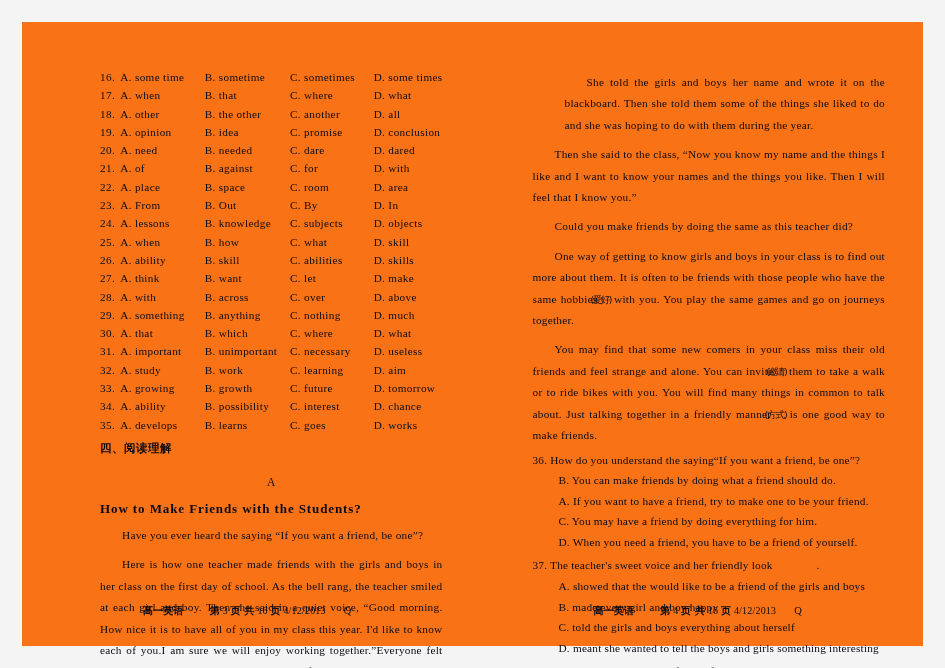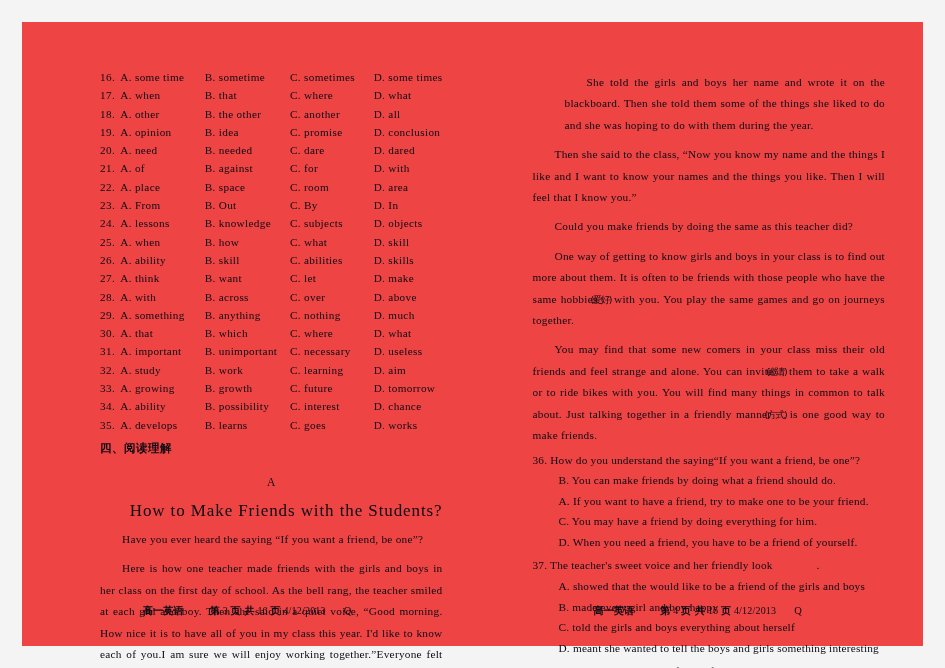"16." .scan { background: #ef4444 -> #f97316 }
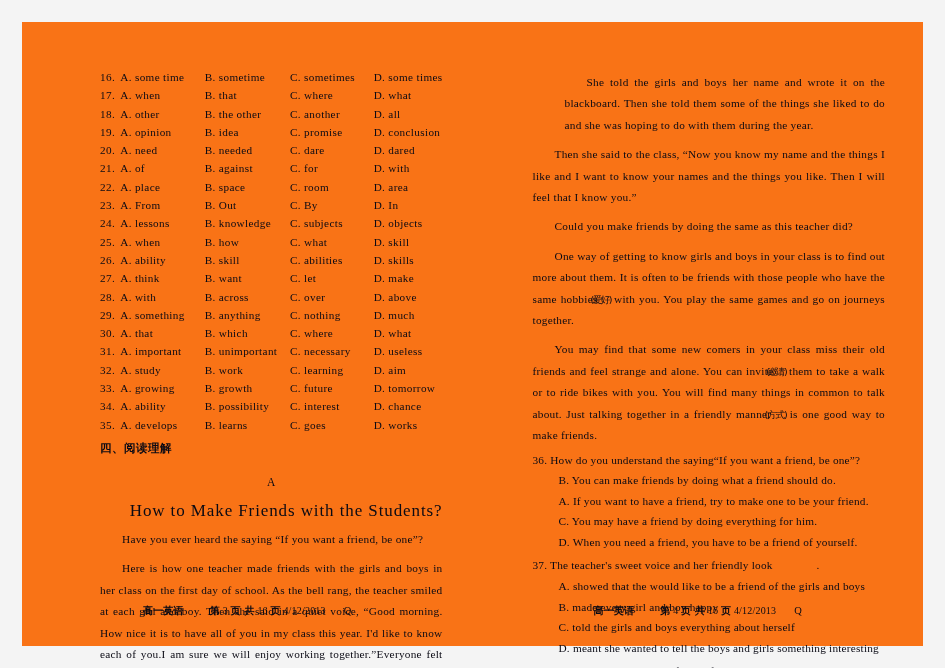"How to Make Friends with" .passage-title { font-size: 17px -> 13px; font-weight: 400 -> 700; text-align: right -> left }
